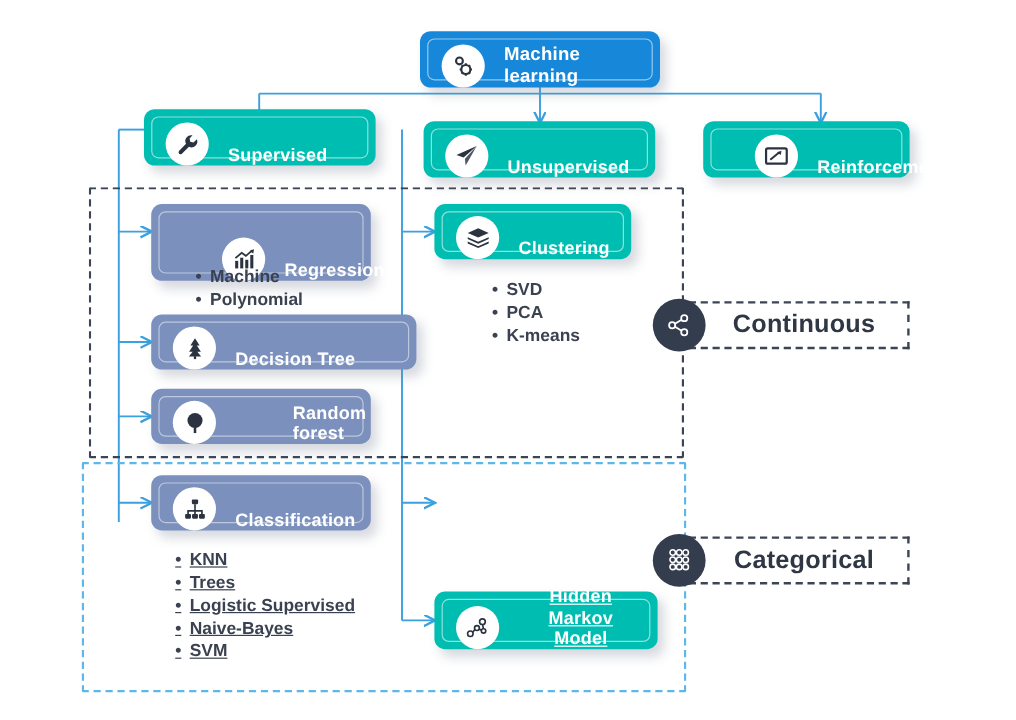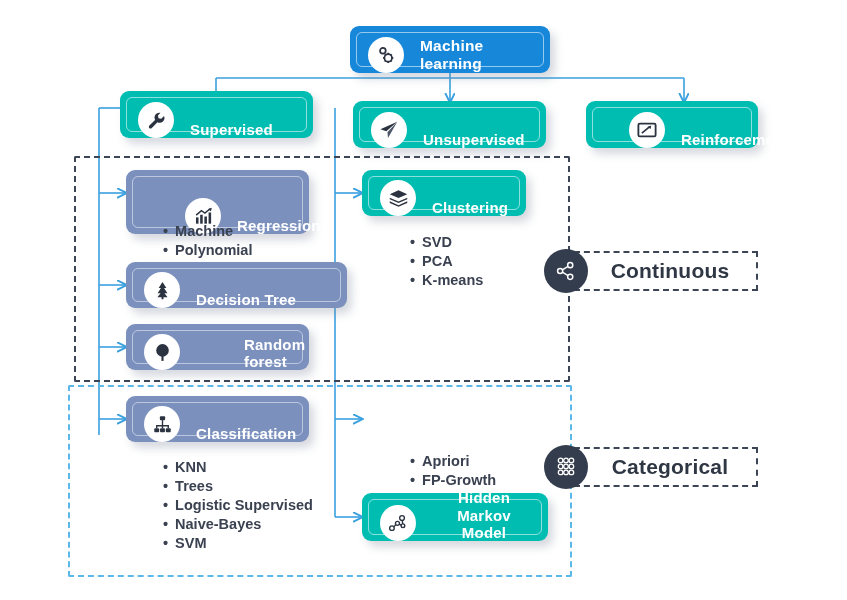"KNN" div.bullets { left: 163px -> 146px; text-decoration: none -> underline }
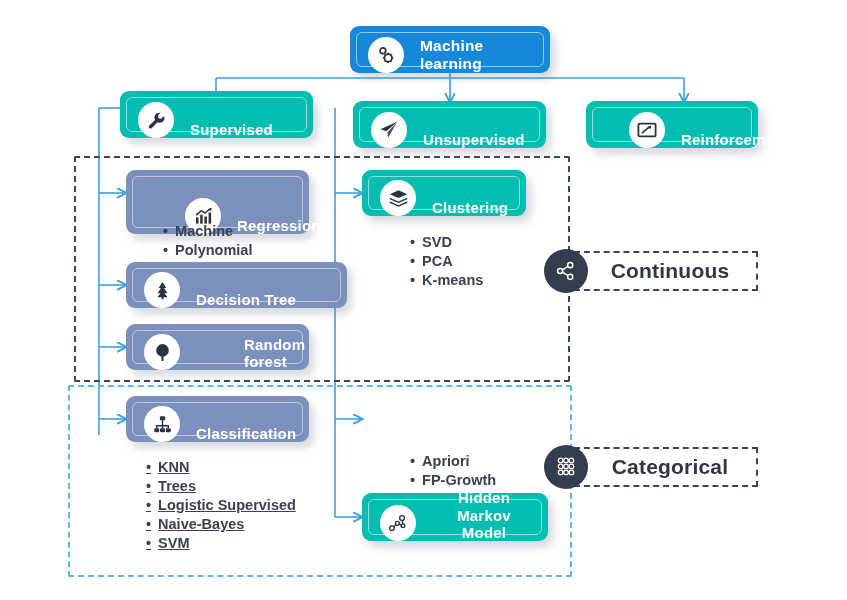"Apriori" div.bullets { html: <div> <div>Apriori</div> <div>FP-Growth</div> </div> -> none }
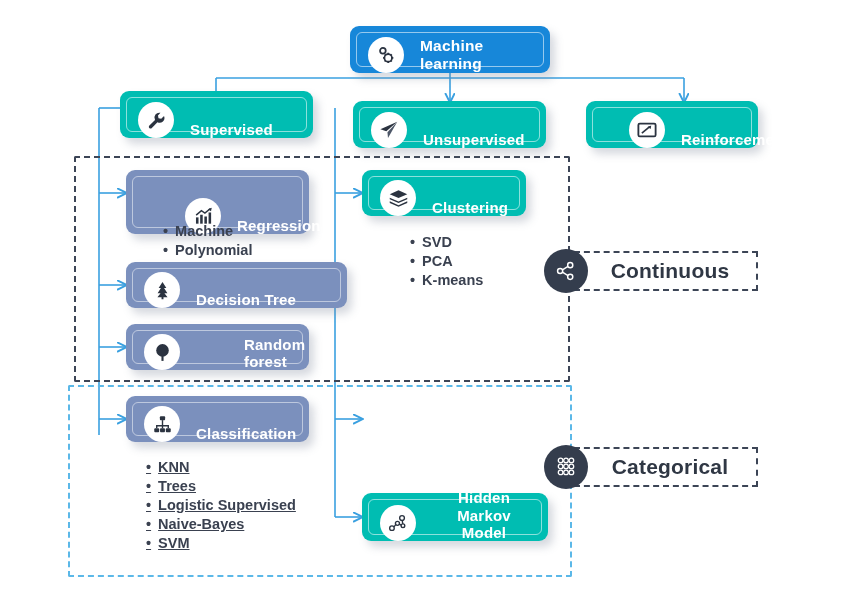"Hidden Markov" div.node { text-decoration: none -> underline }
